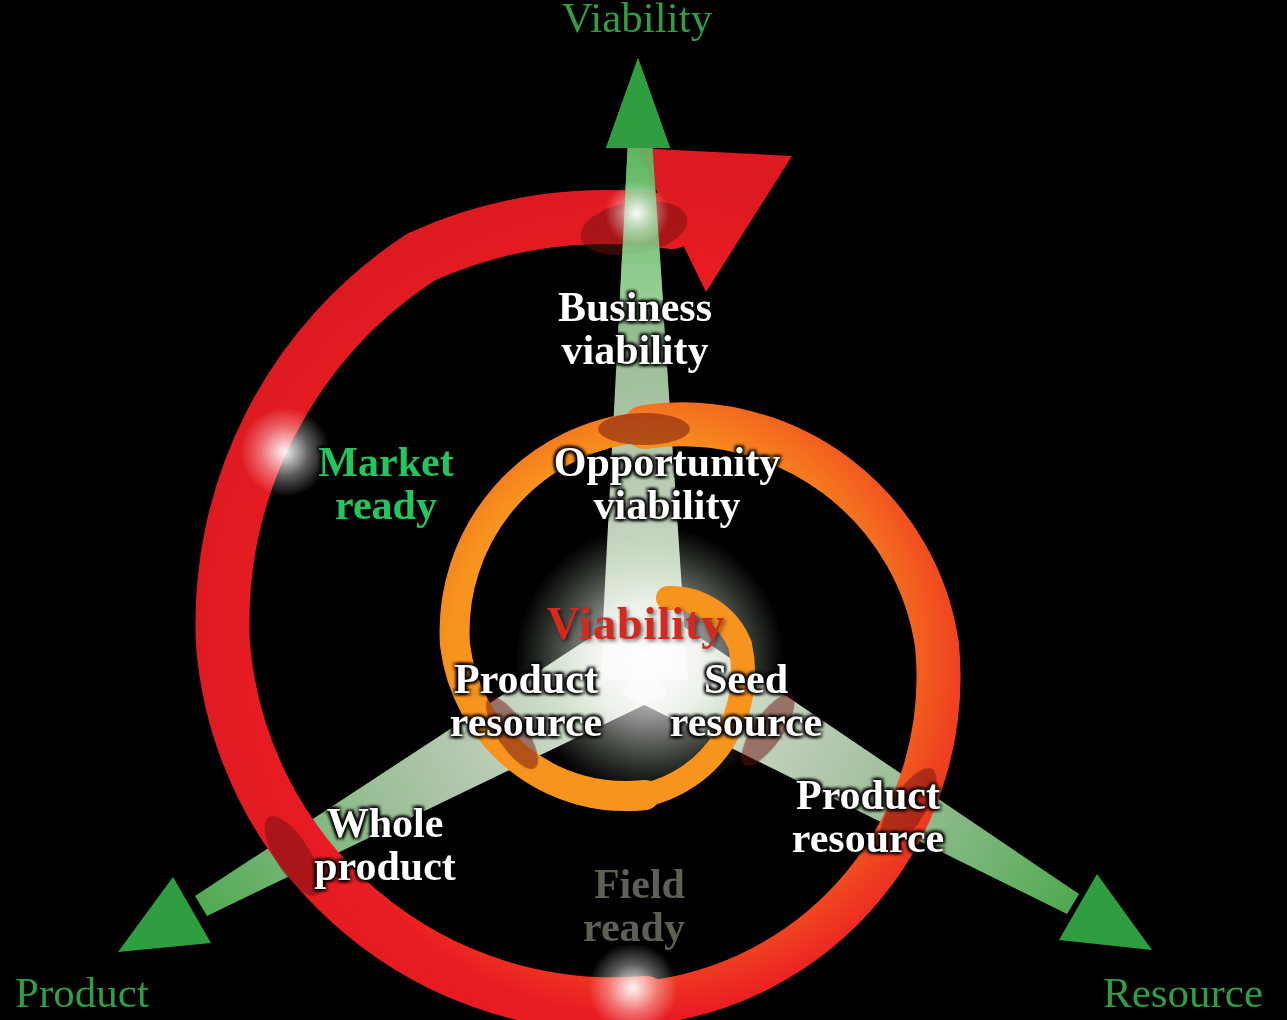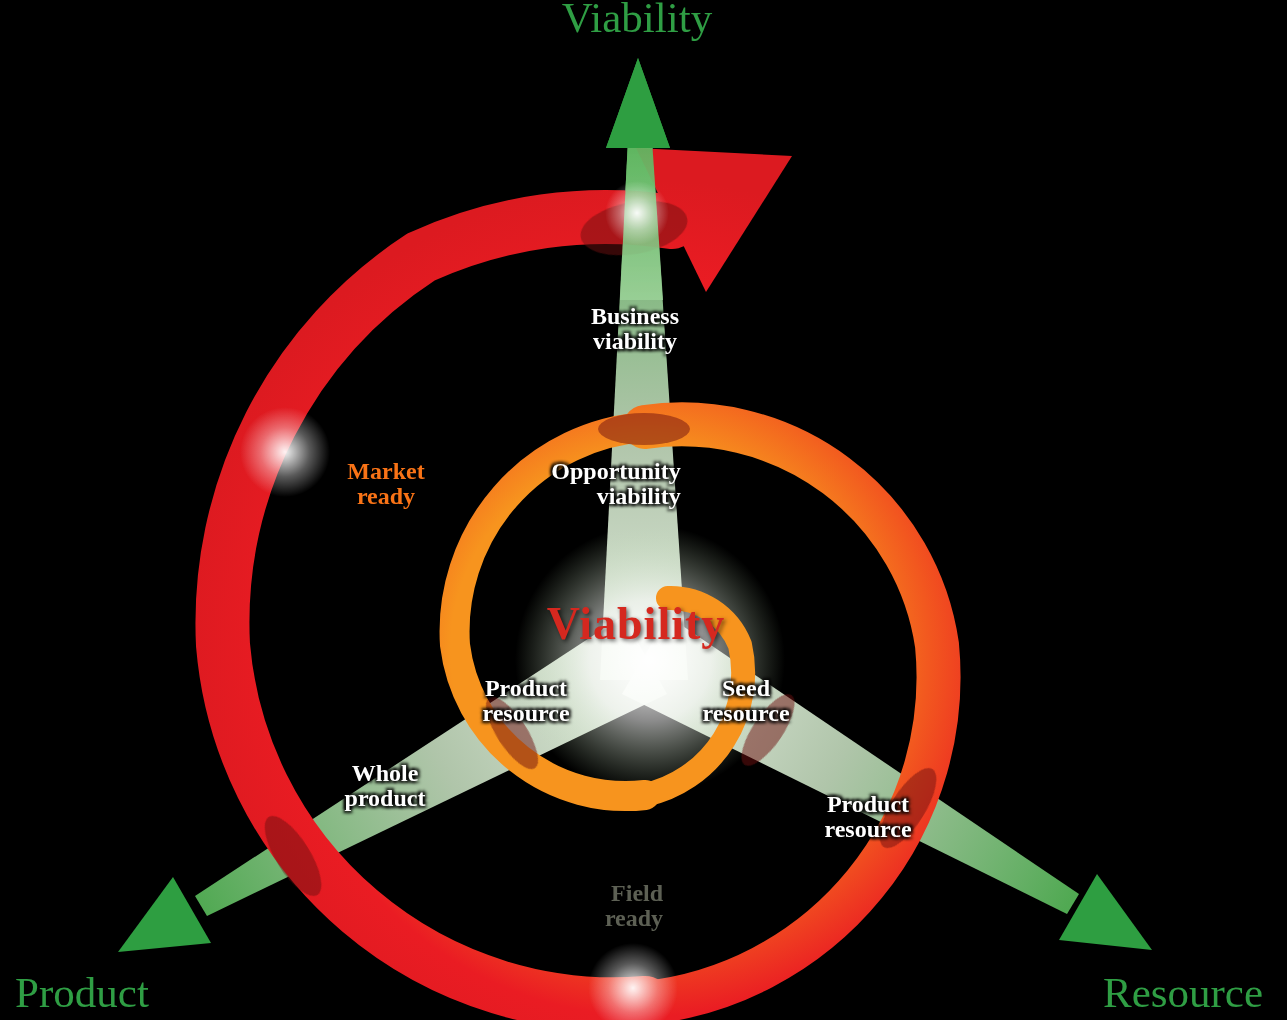"Business" .lbl { font-size: 24px -> 42px }
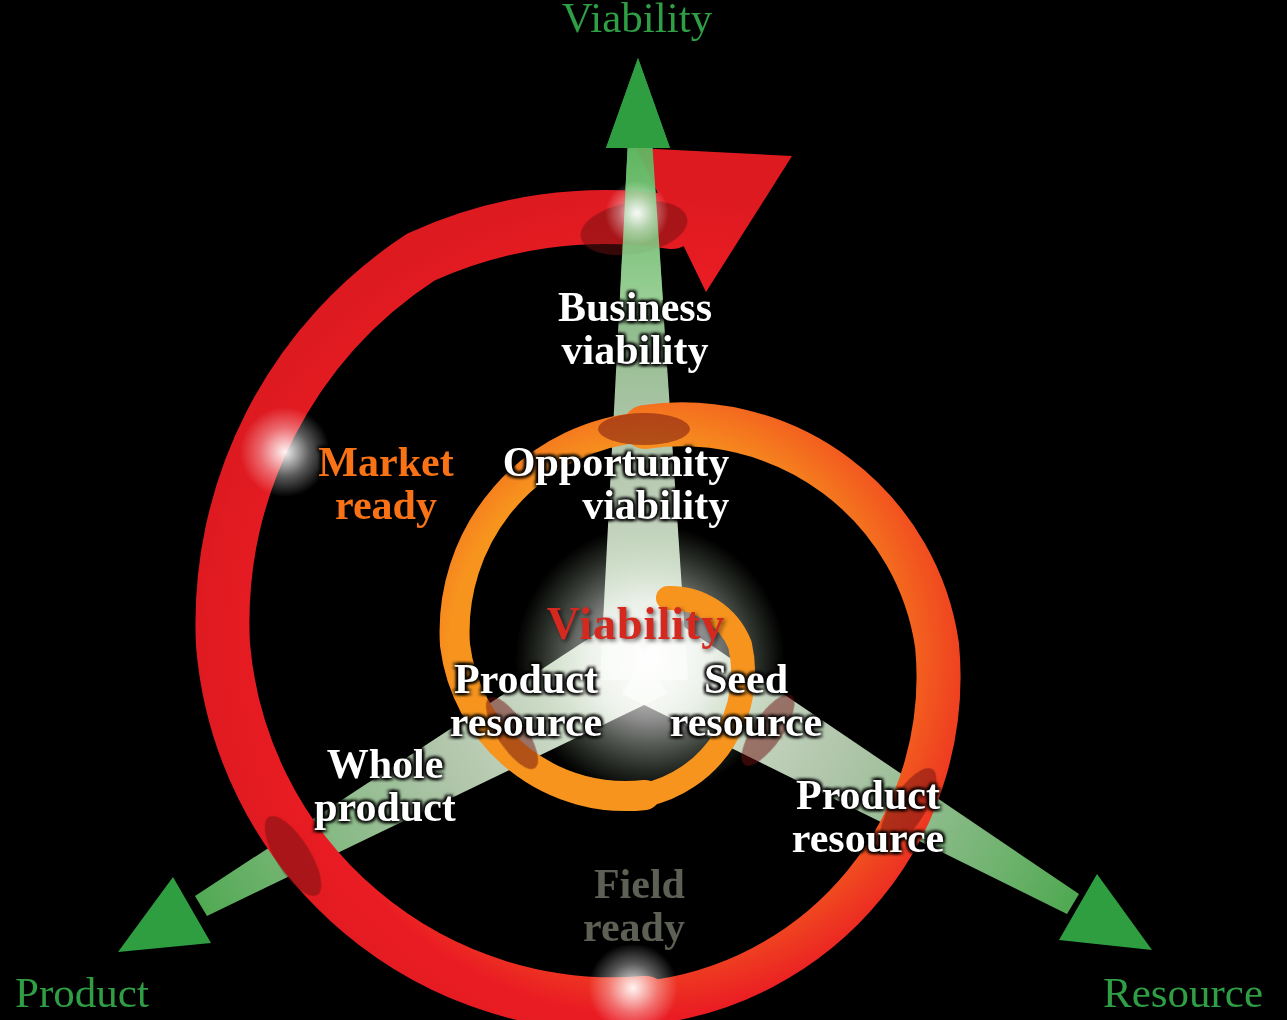"Market" .lbl.gray { color: #f97316 -> #22c55e }
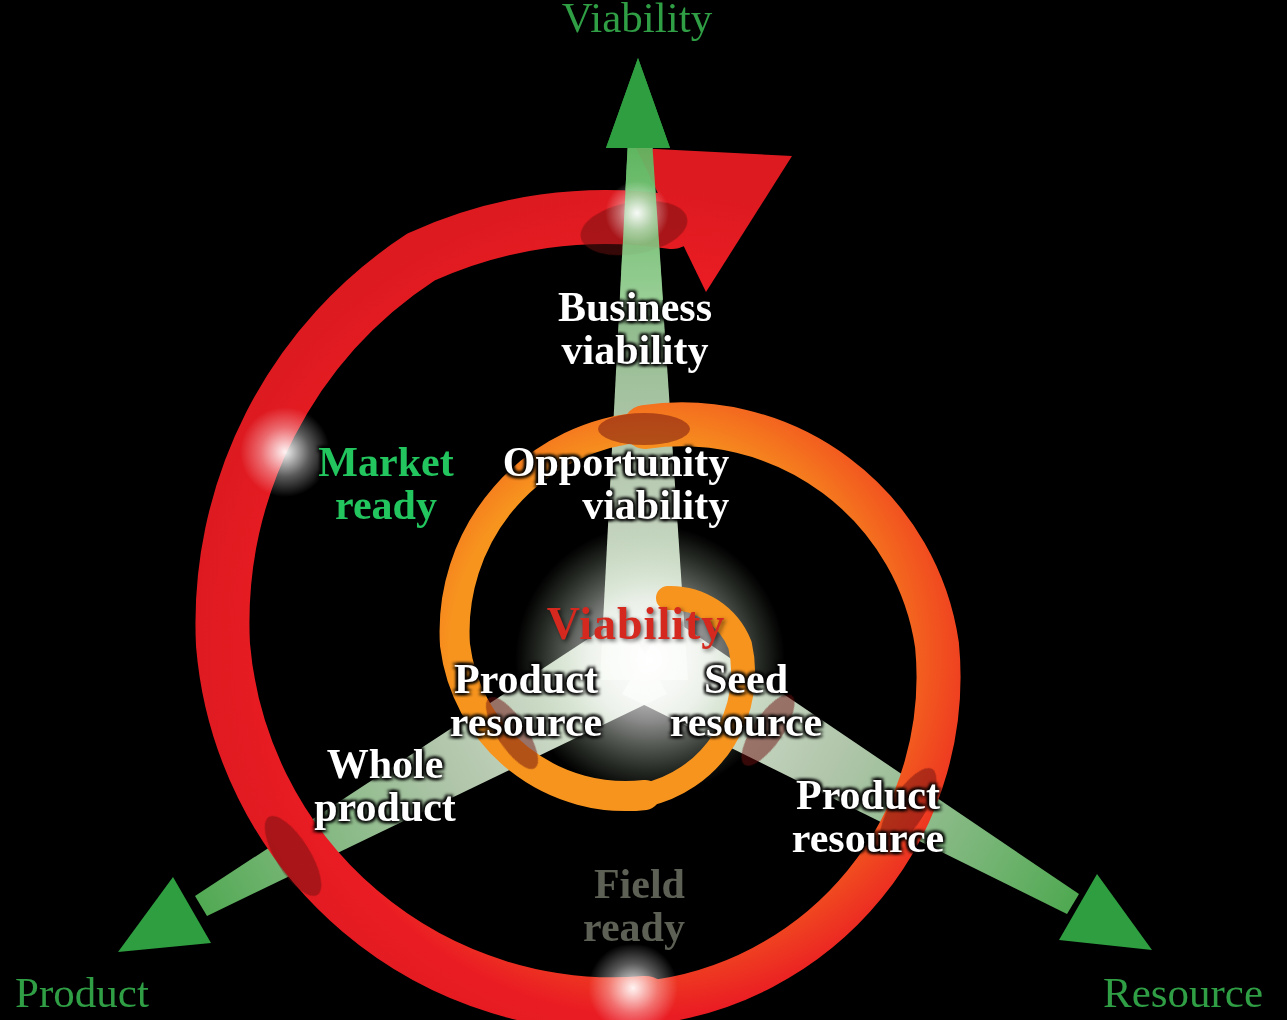"Opportunity" div.lbl { left: 616px -> 667px; text-align: right -> none }
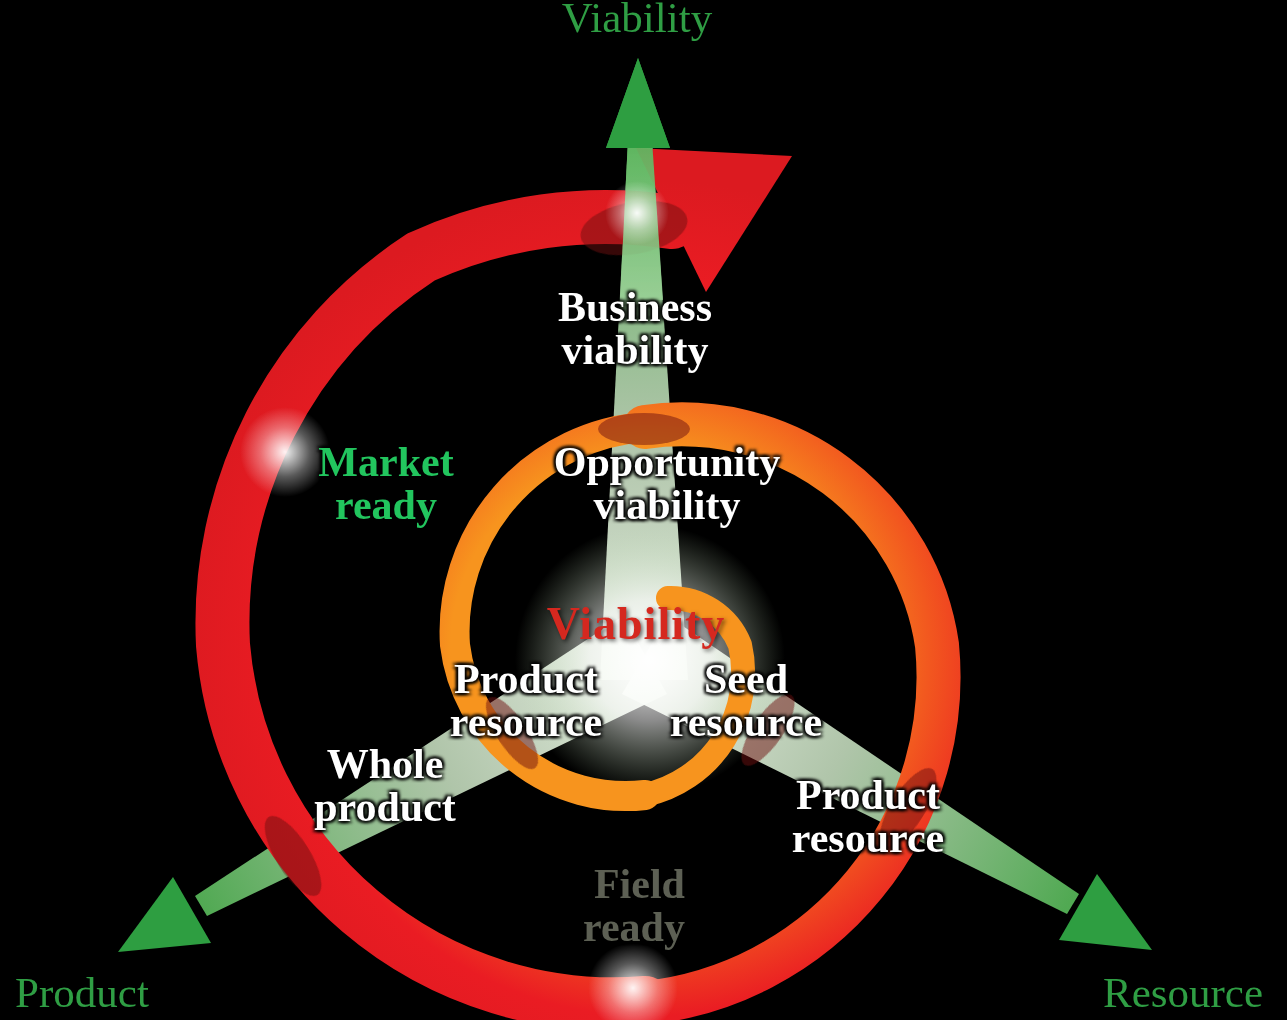"Whole" div.lbl { top: 786px -> 845px }
